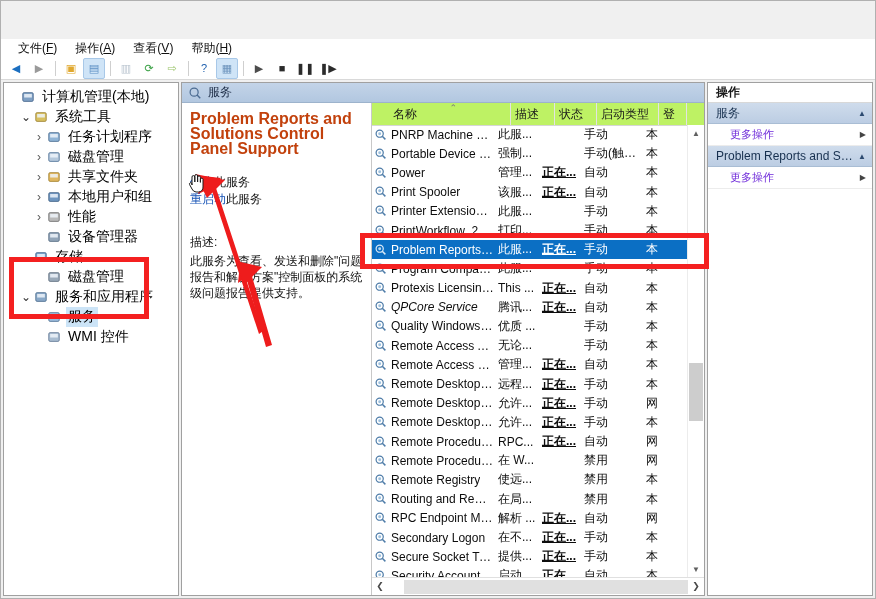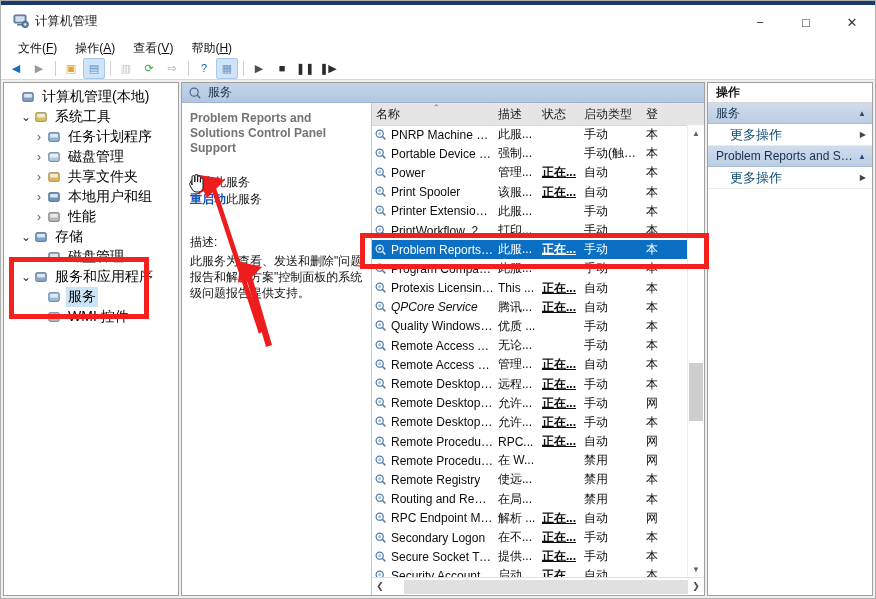"计算机管理" div.titlebar { html: <div> <div></div> <svg> <rect></rect> <rect></rect> <rect></rect> <circle></circle> <circle></circle> </svg> <div>计算机管理</div> <div> <div>−</div> <div>□</div> <div>✕</div> </div> </div> -> none }
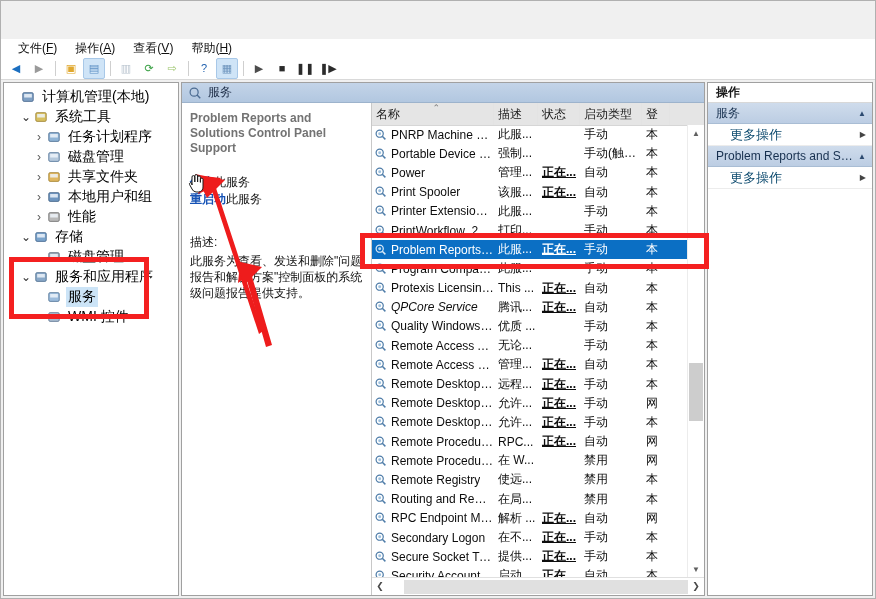"Problem Reports and Solutions Control" .detail h2 { color: #737373 -> #c2410c; font-size: 12px -> 16px }
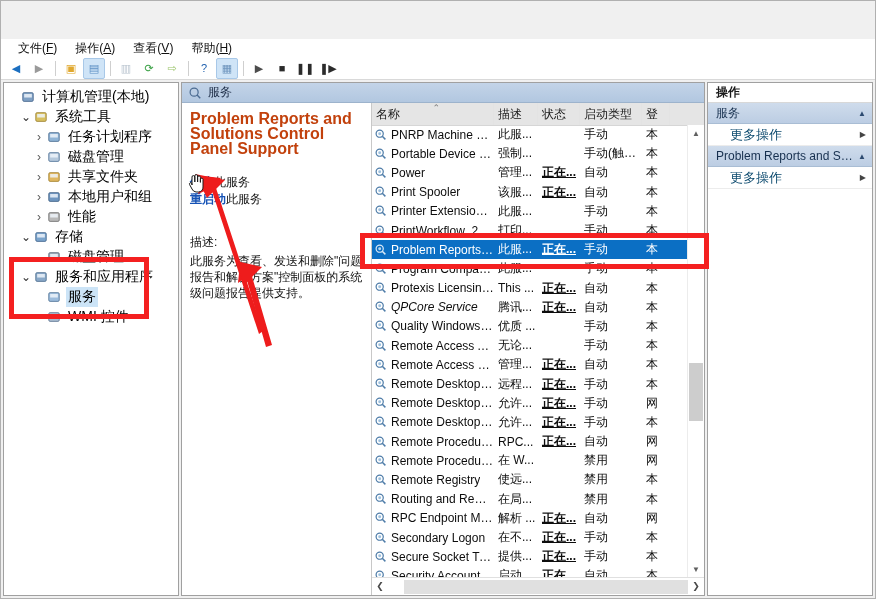"名称" .lhead { background: #e5e5e5 -> #bef264; justify-content: none -> center }
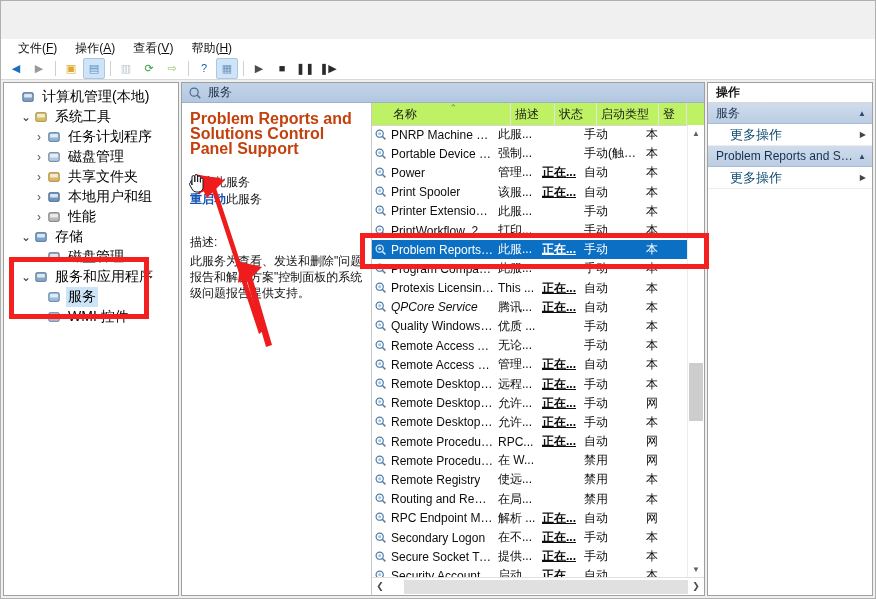"更多操作" .act-item .itxt { color: #0c4a6e -> #6d28d9; font-size: 13px -> 11px }
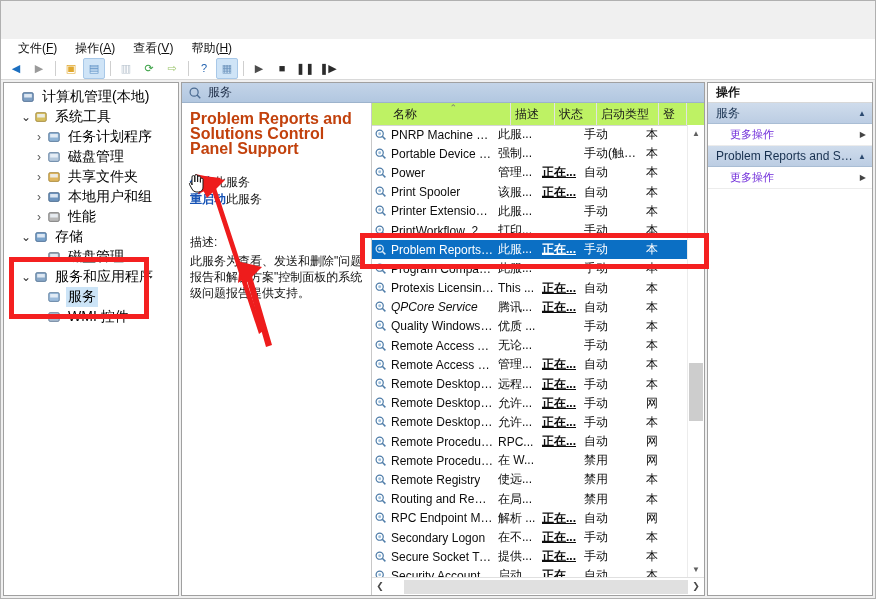"重启动" .detail .lk .a { font-weight: bold -> none }
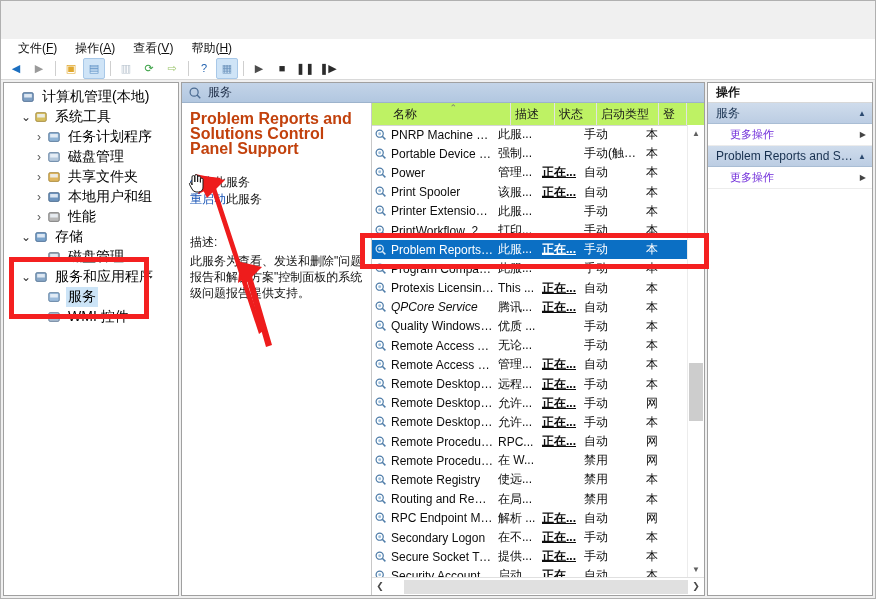"设备管理器" div.trow { html: none -> <div> <span></span> <span> <svg> <rect></rect> <rect></rect> </svg> </span> <span>设备管理器</span> </div> }
